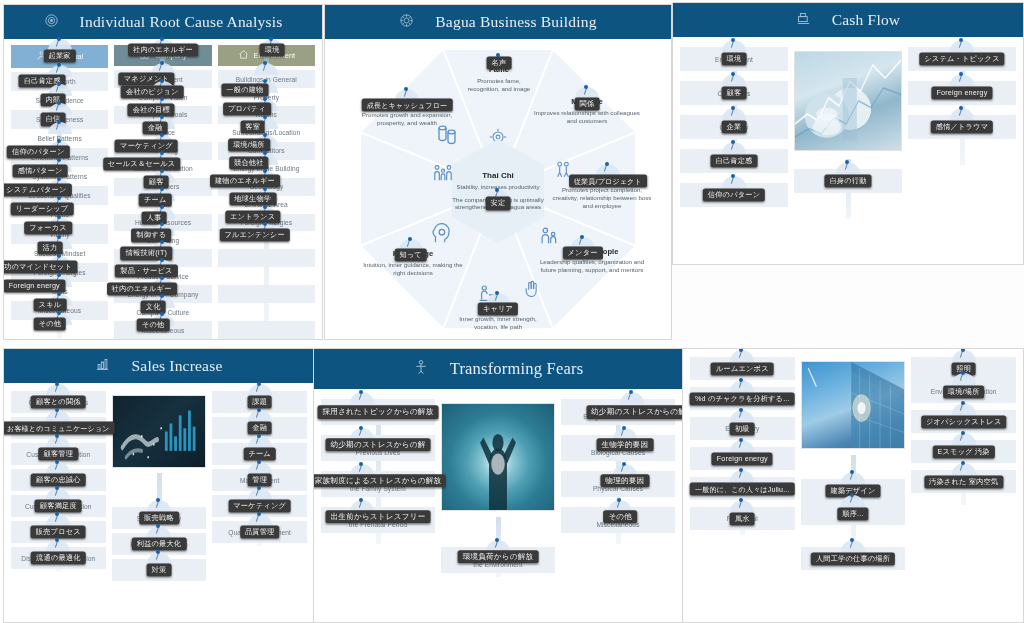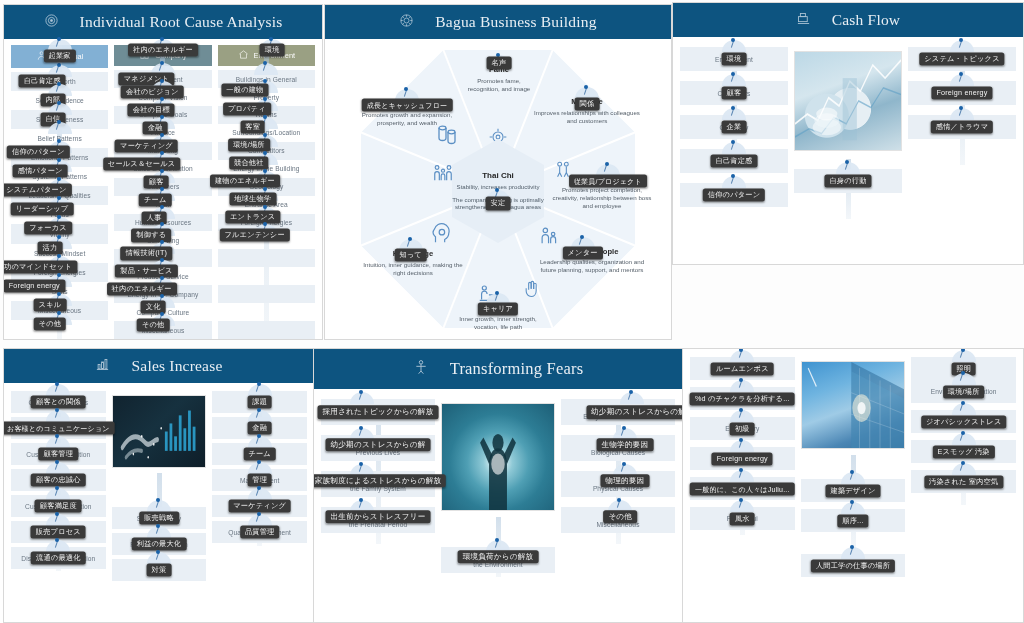"建築デザイン" div.row { margin-bottom: 7px -> none }
